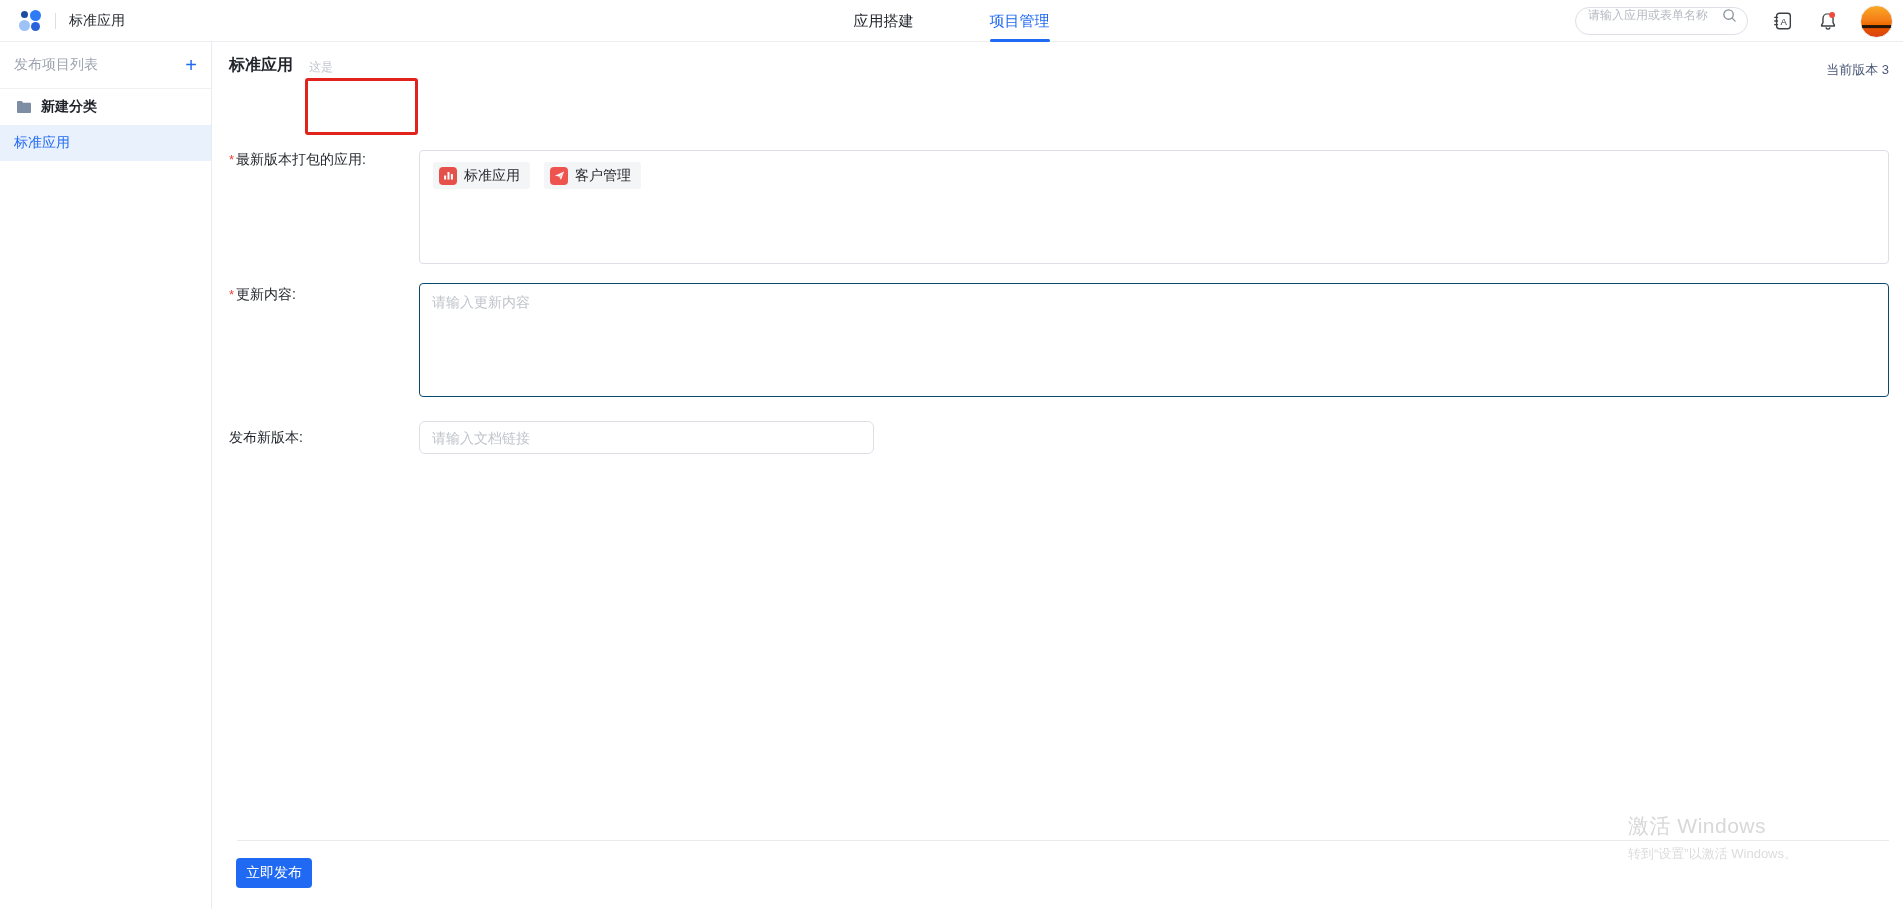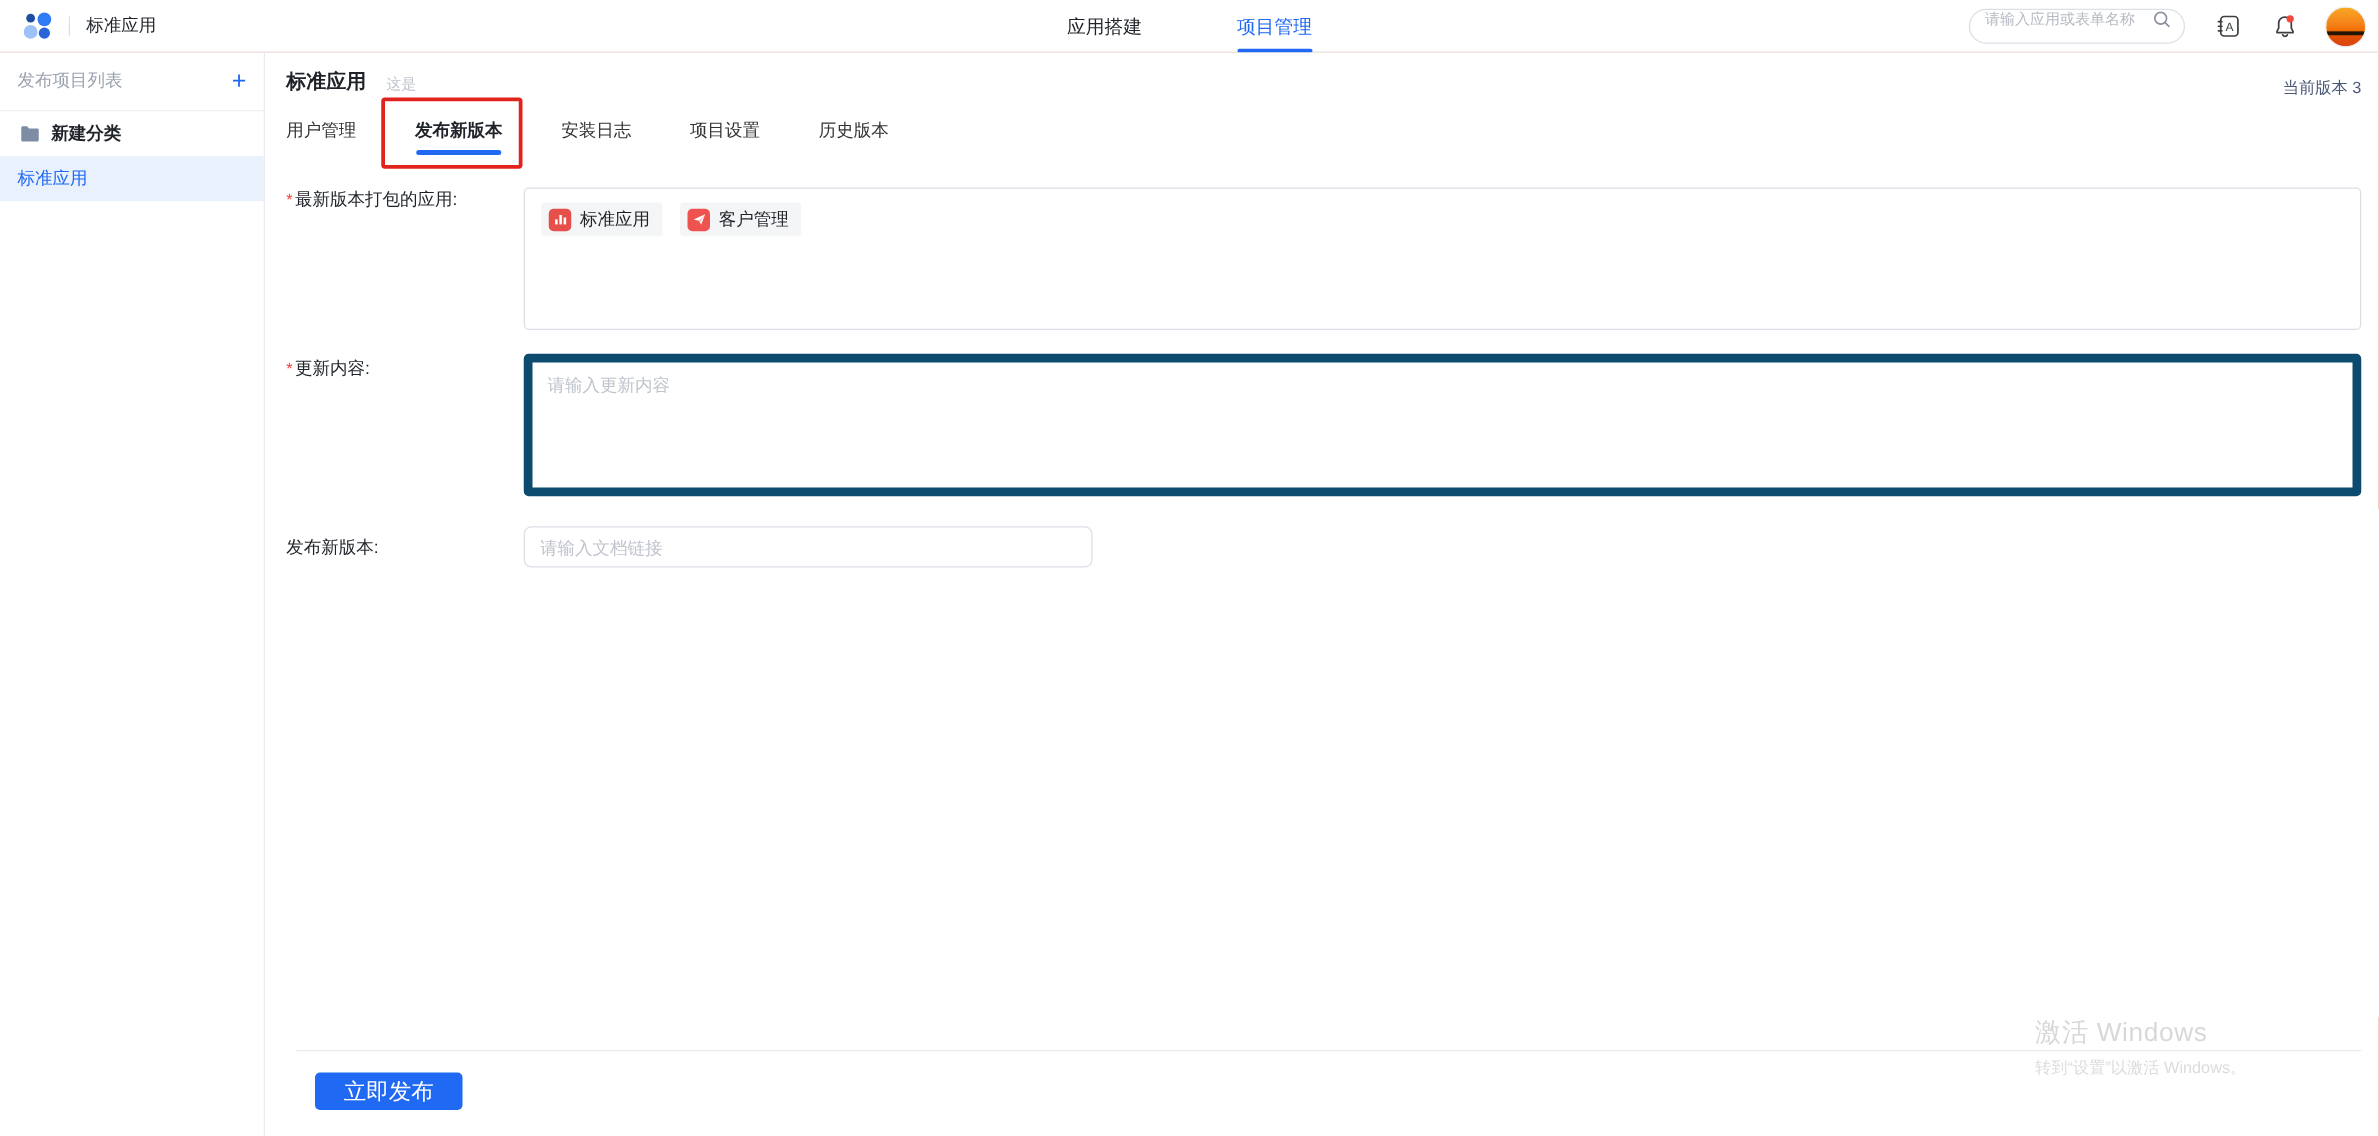"用户管理" div.tabs { html: <div> <div>用户管理</div> <div>发布新版本</div> <div>安装日志</div> <div>项目设置</div> <div>历史版本</div> </div> -> none }
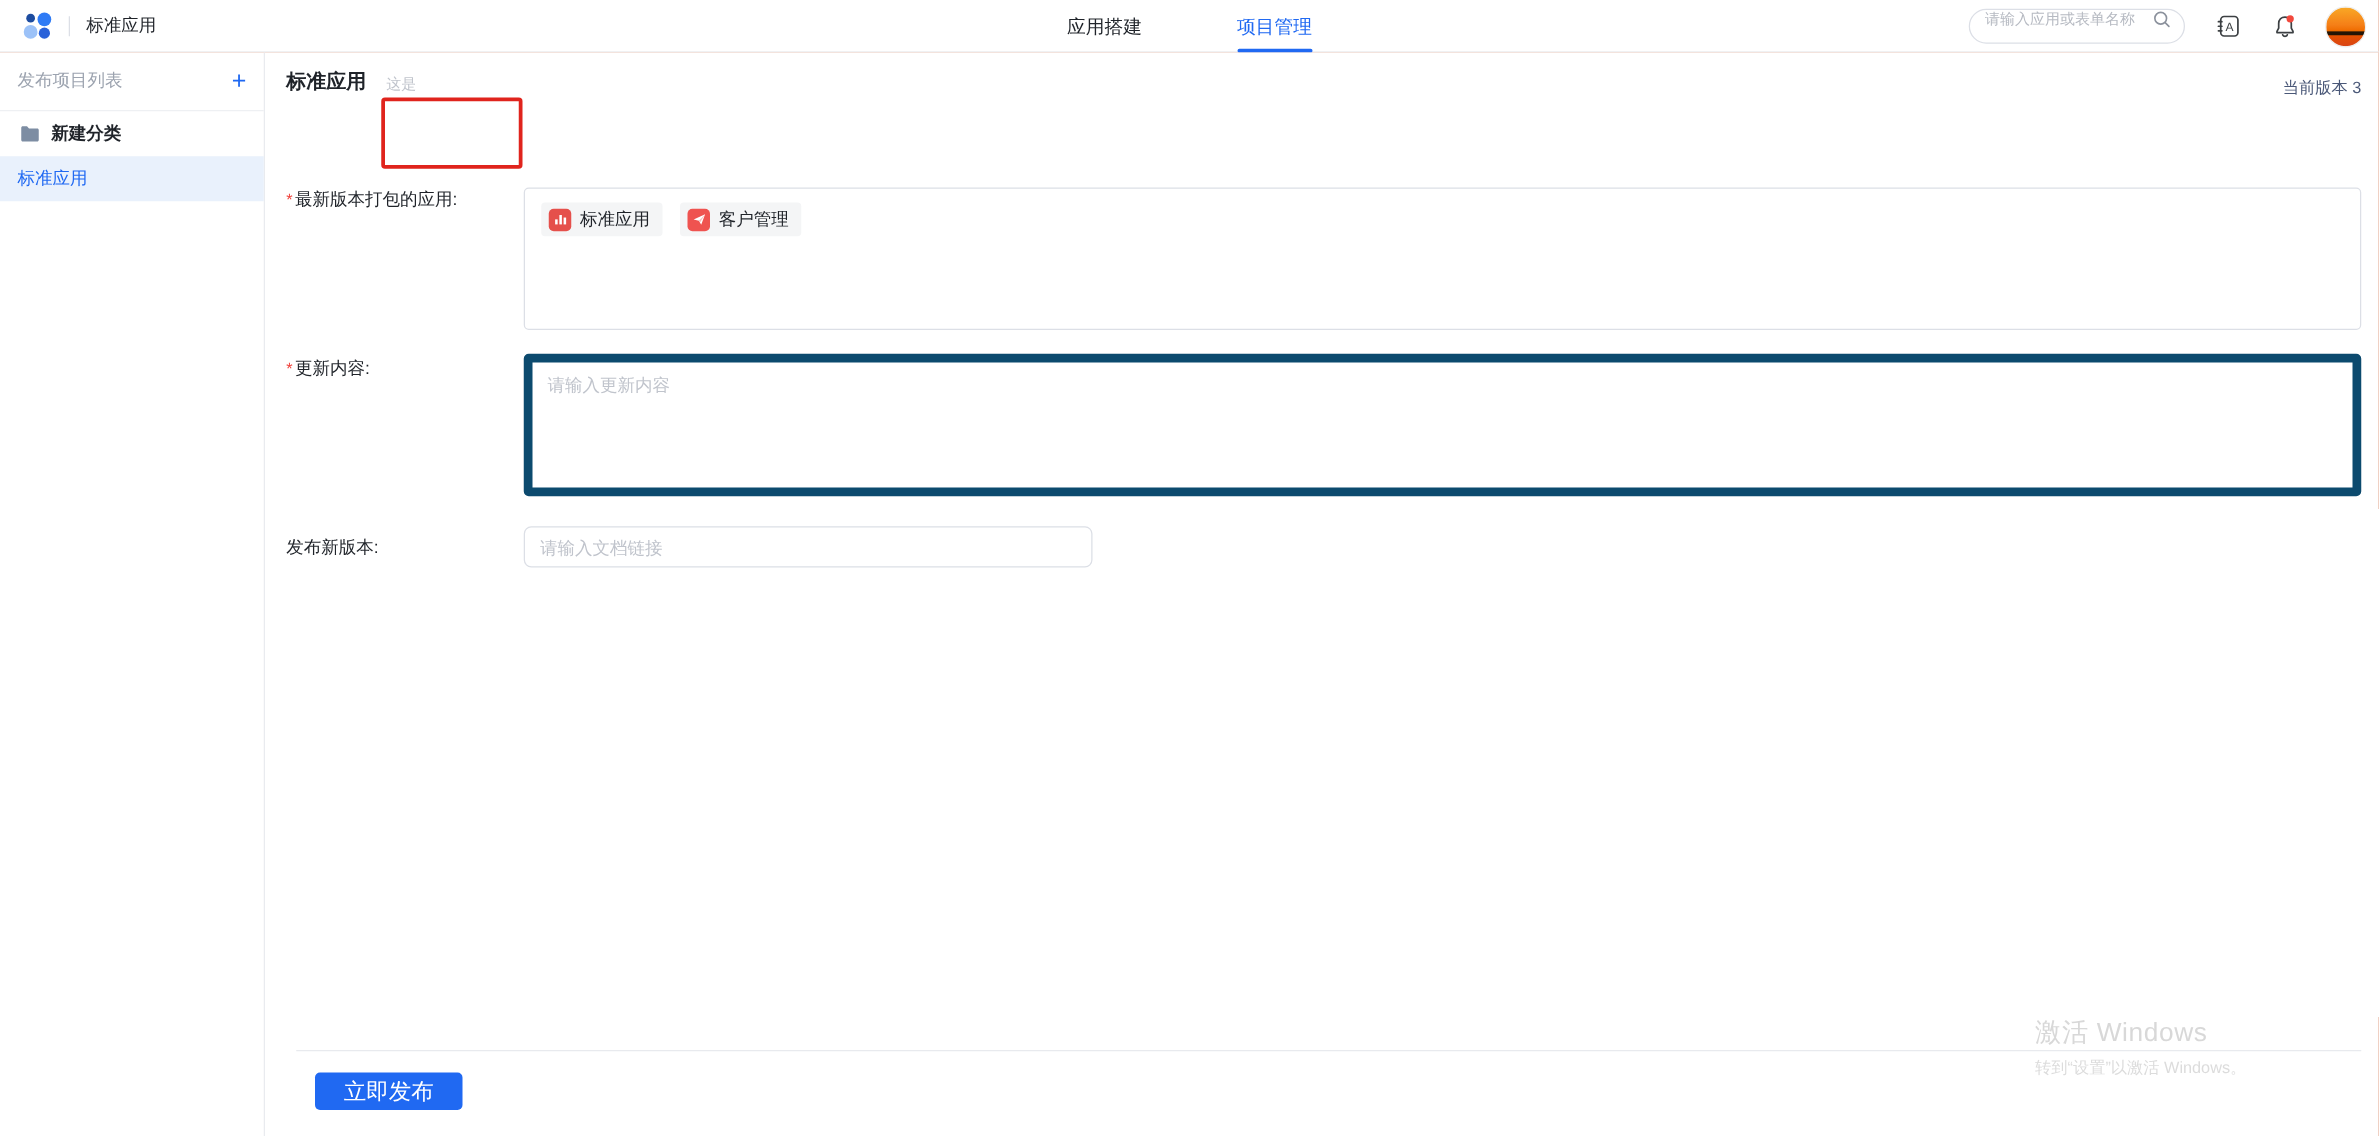"请输入更新内容" textarea.update-area { border: 7px solid #0c4a6e -> 1px solid #0c4a6e }
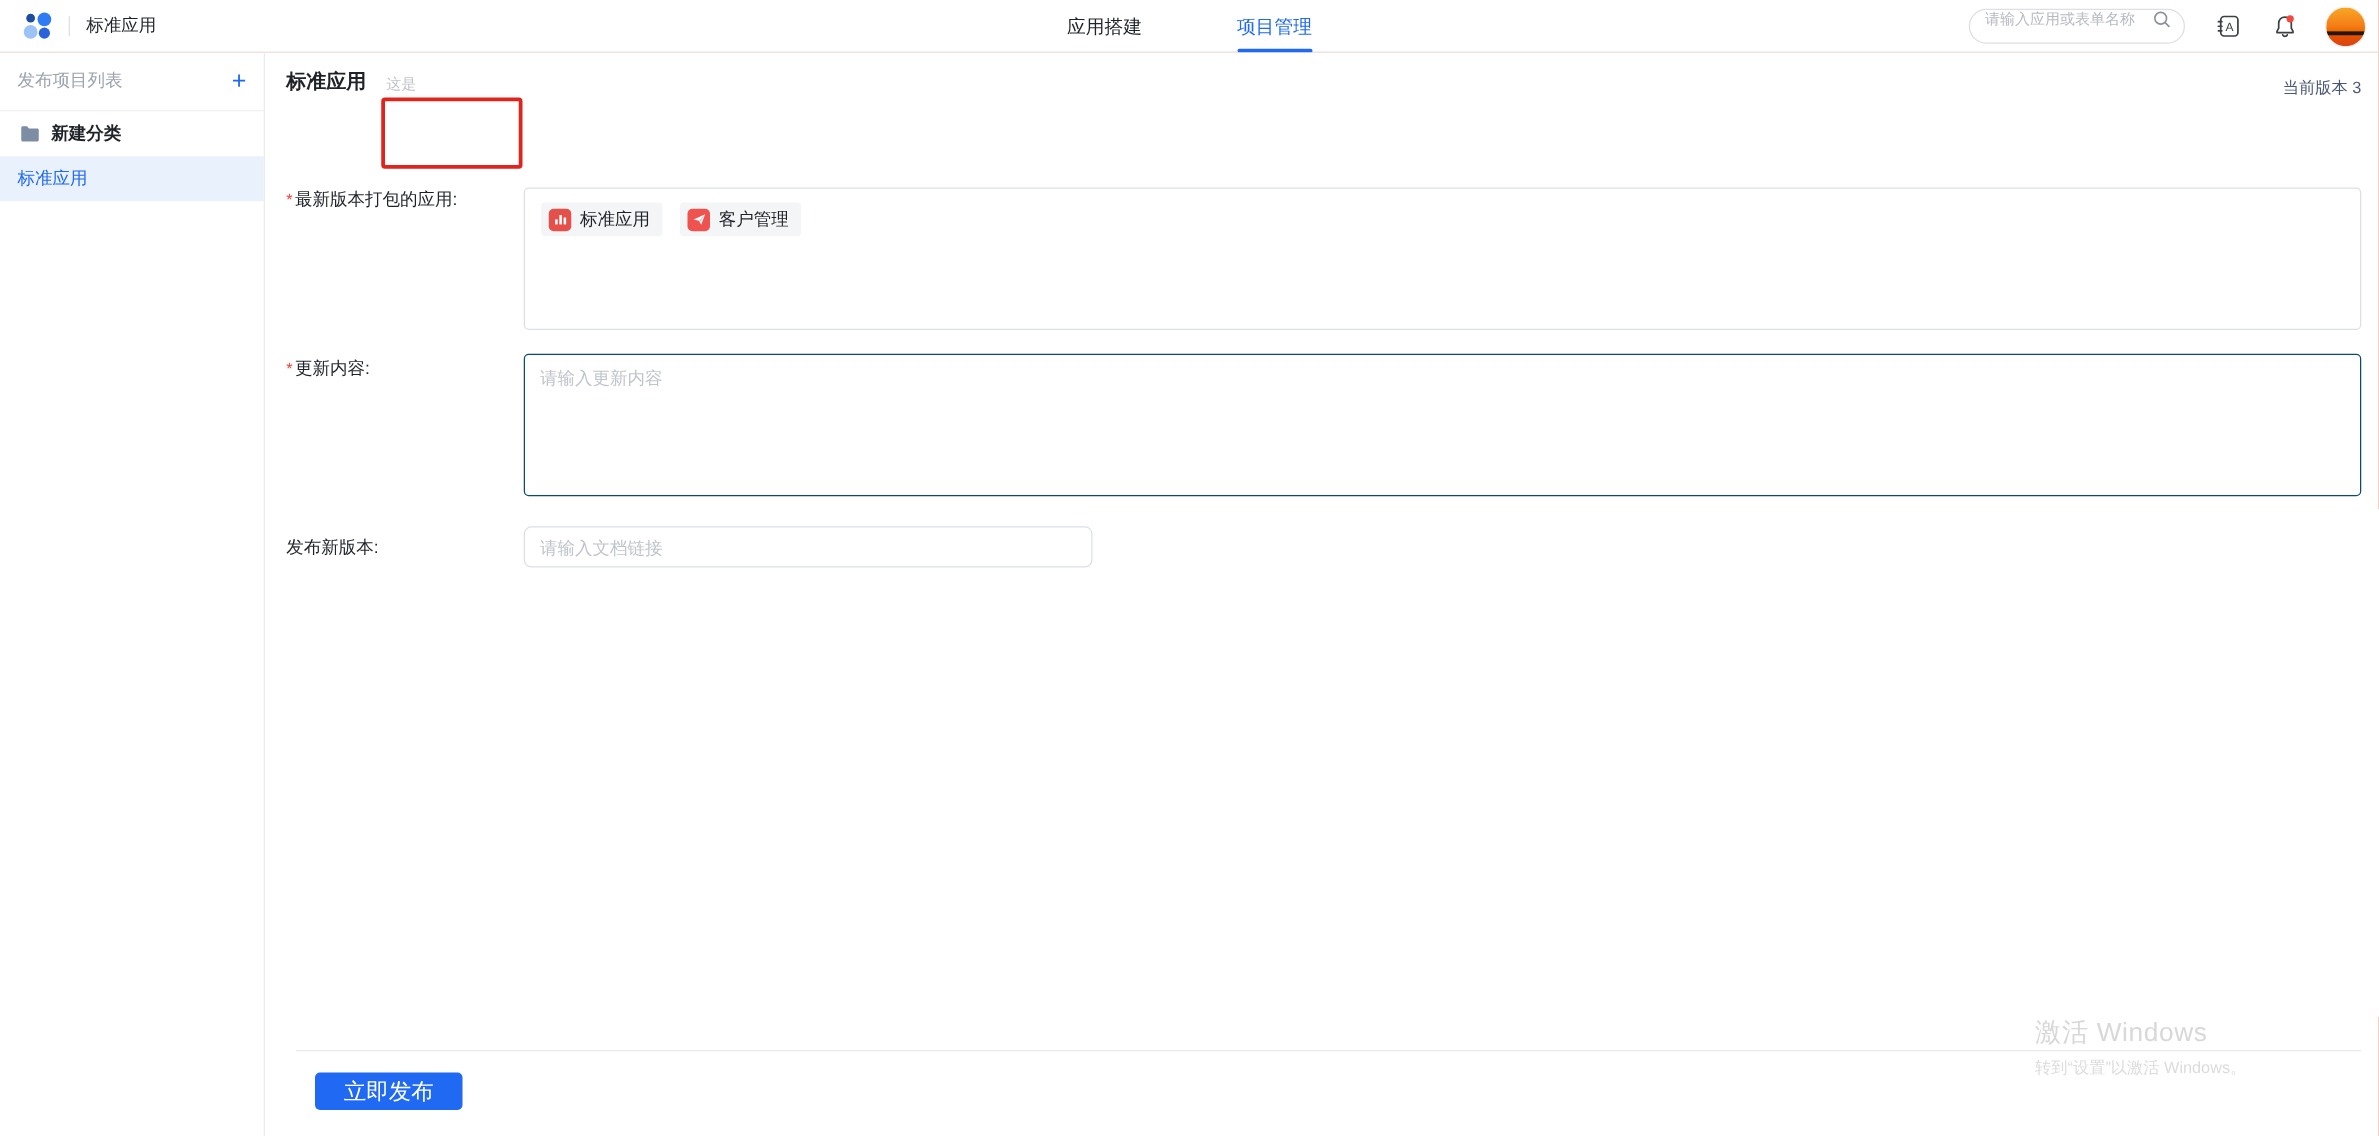"立即发布" .publish-btn { font-size: 18px -> 14px; left: 40px -> 24px; padding: 0 23px -> 0 10px }
